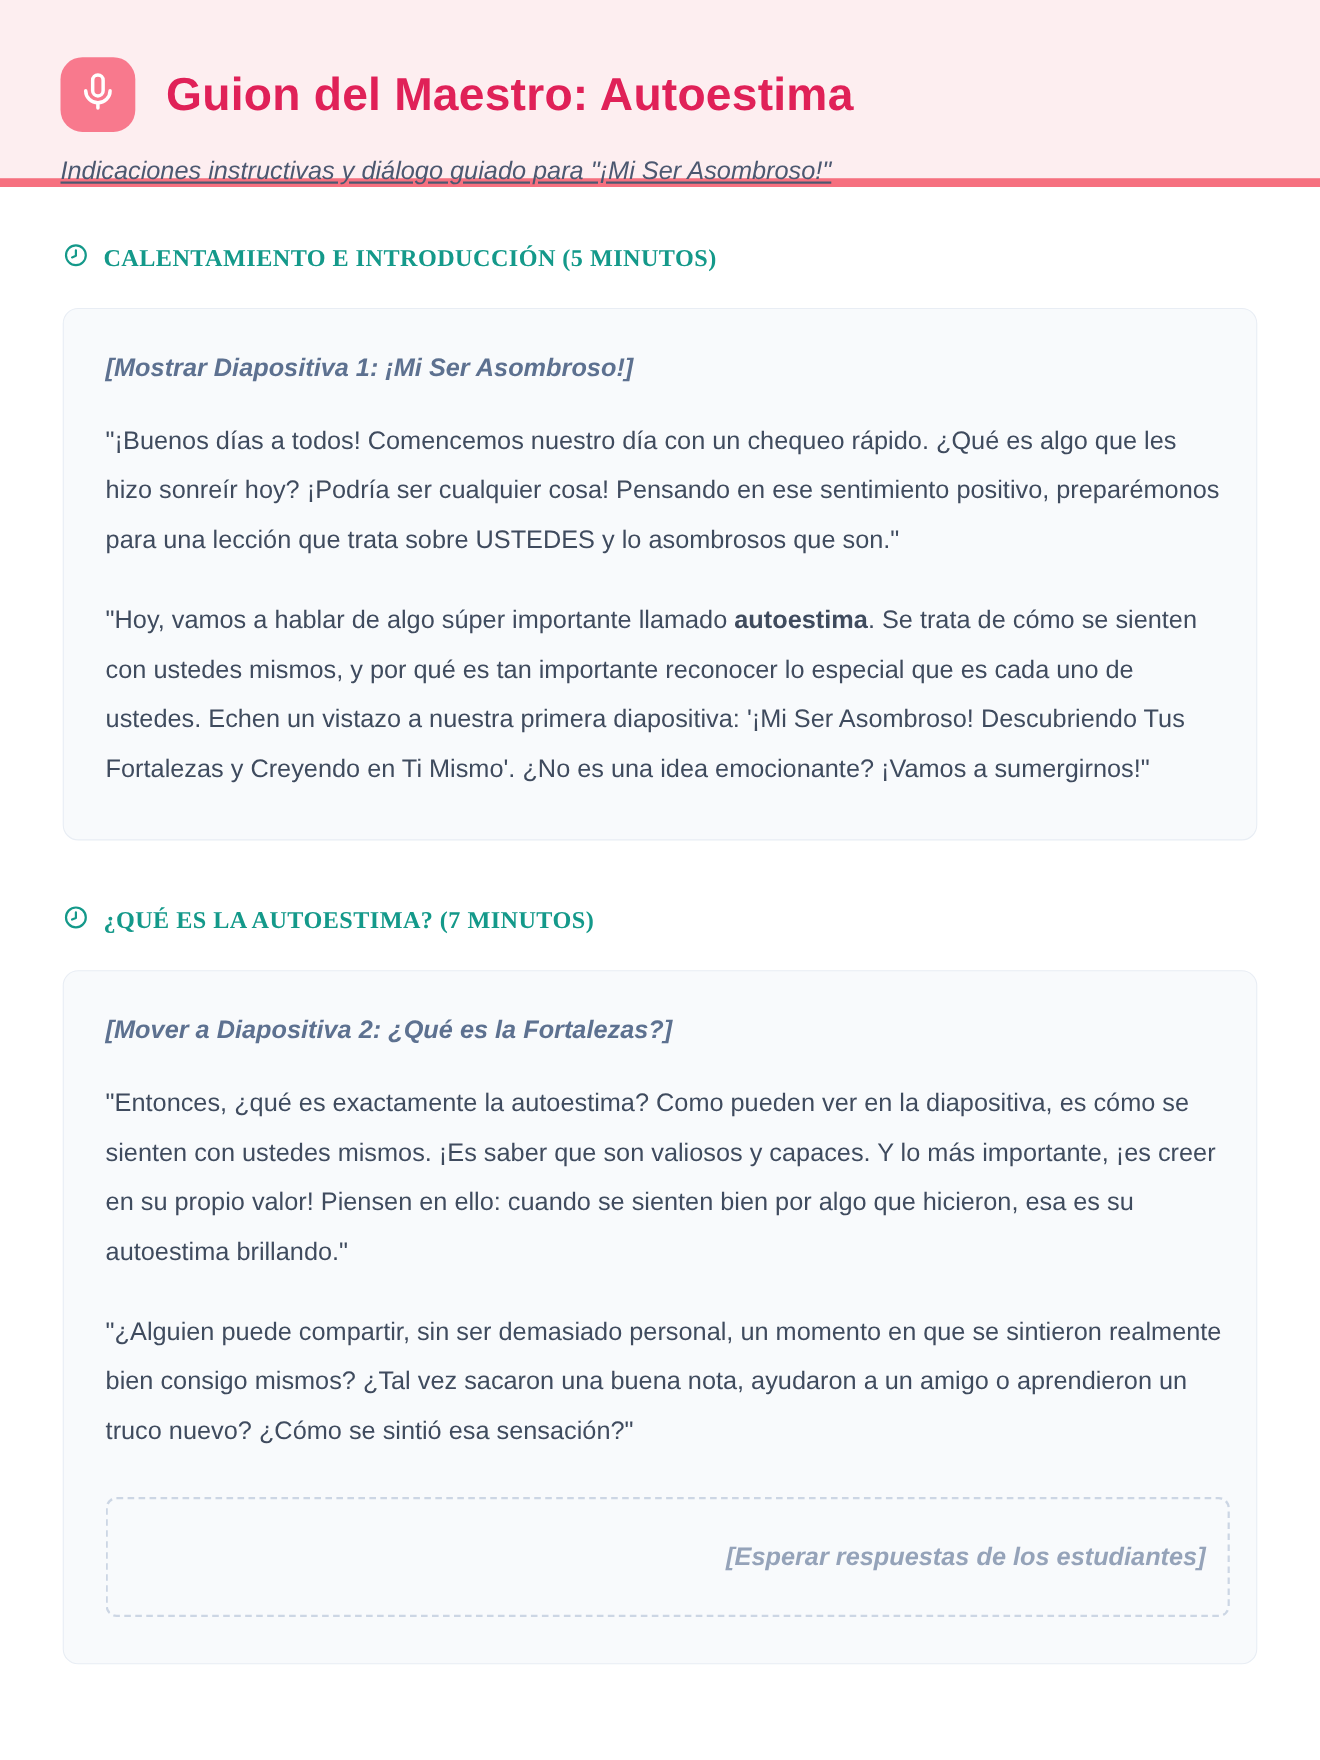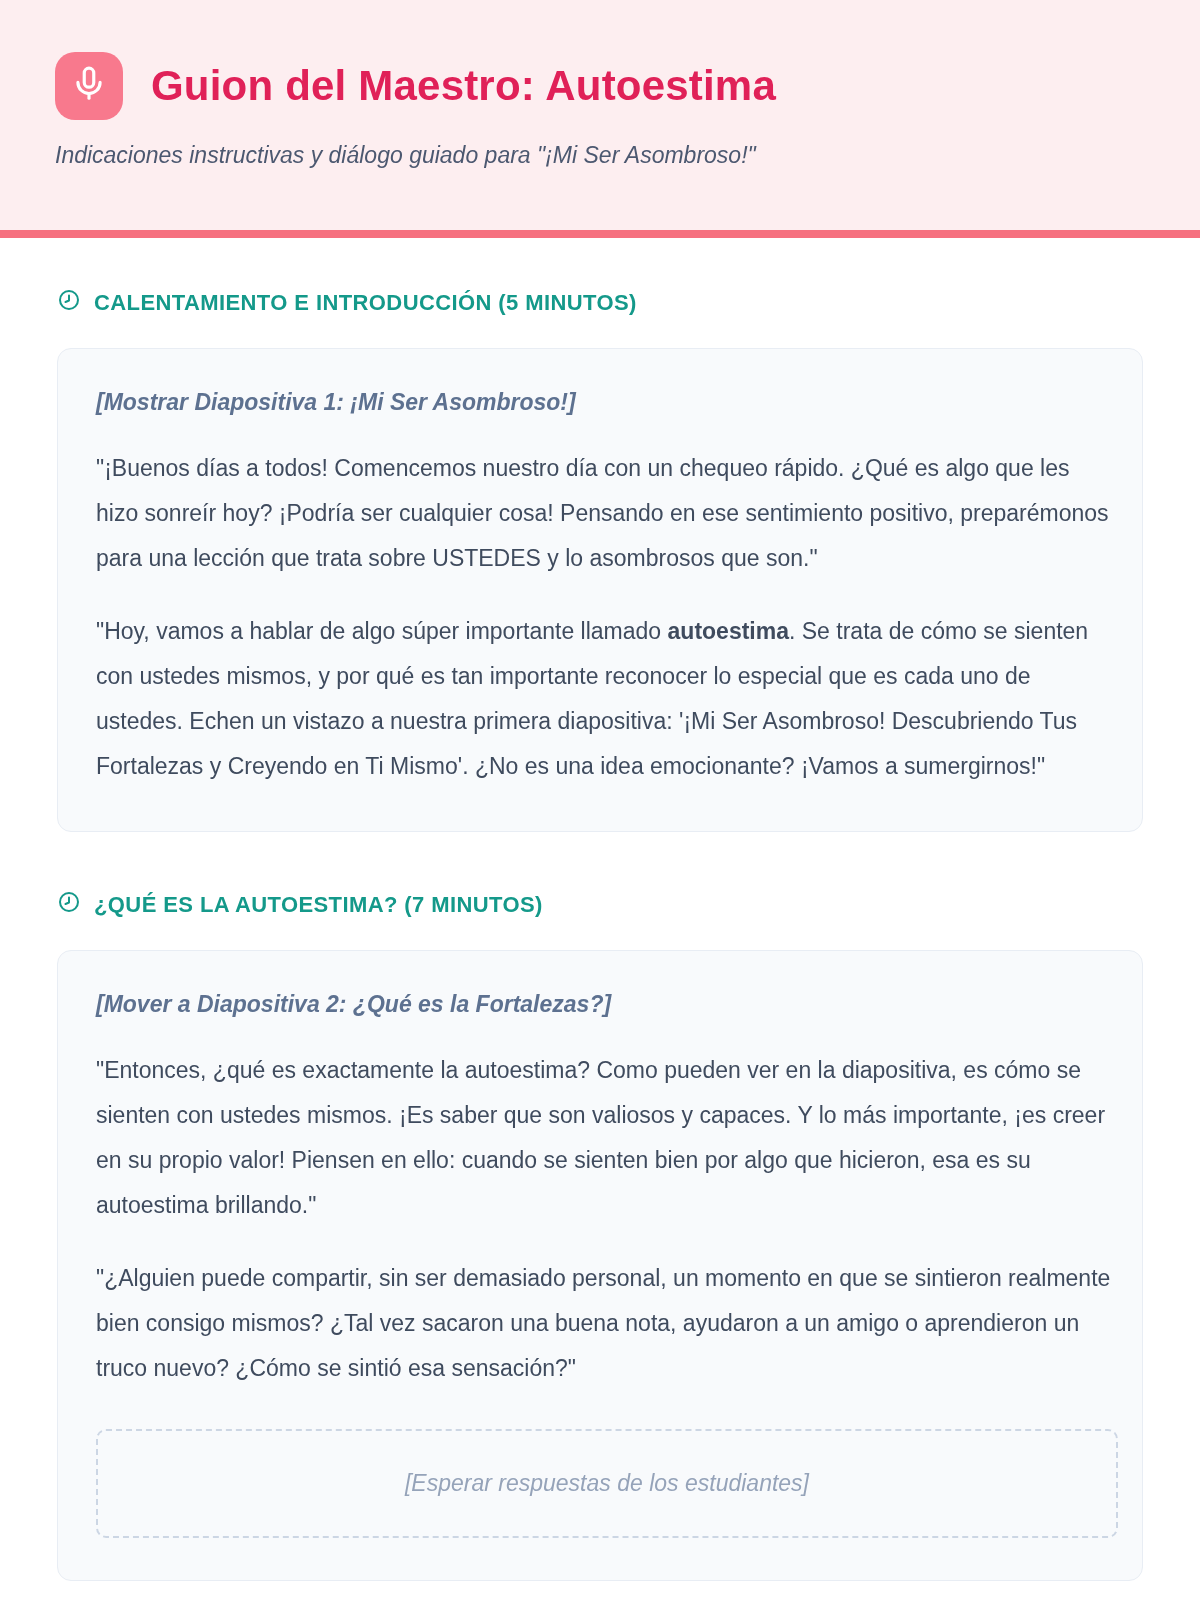"Guion del Maestro: Autoestima" .page-header { height: 230px -> 162px }
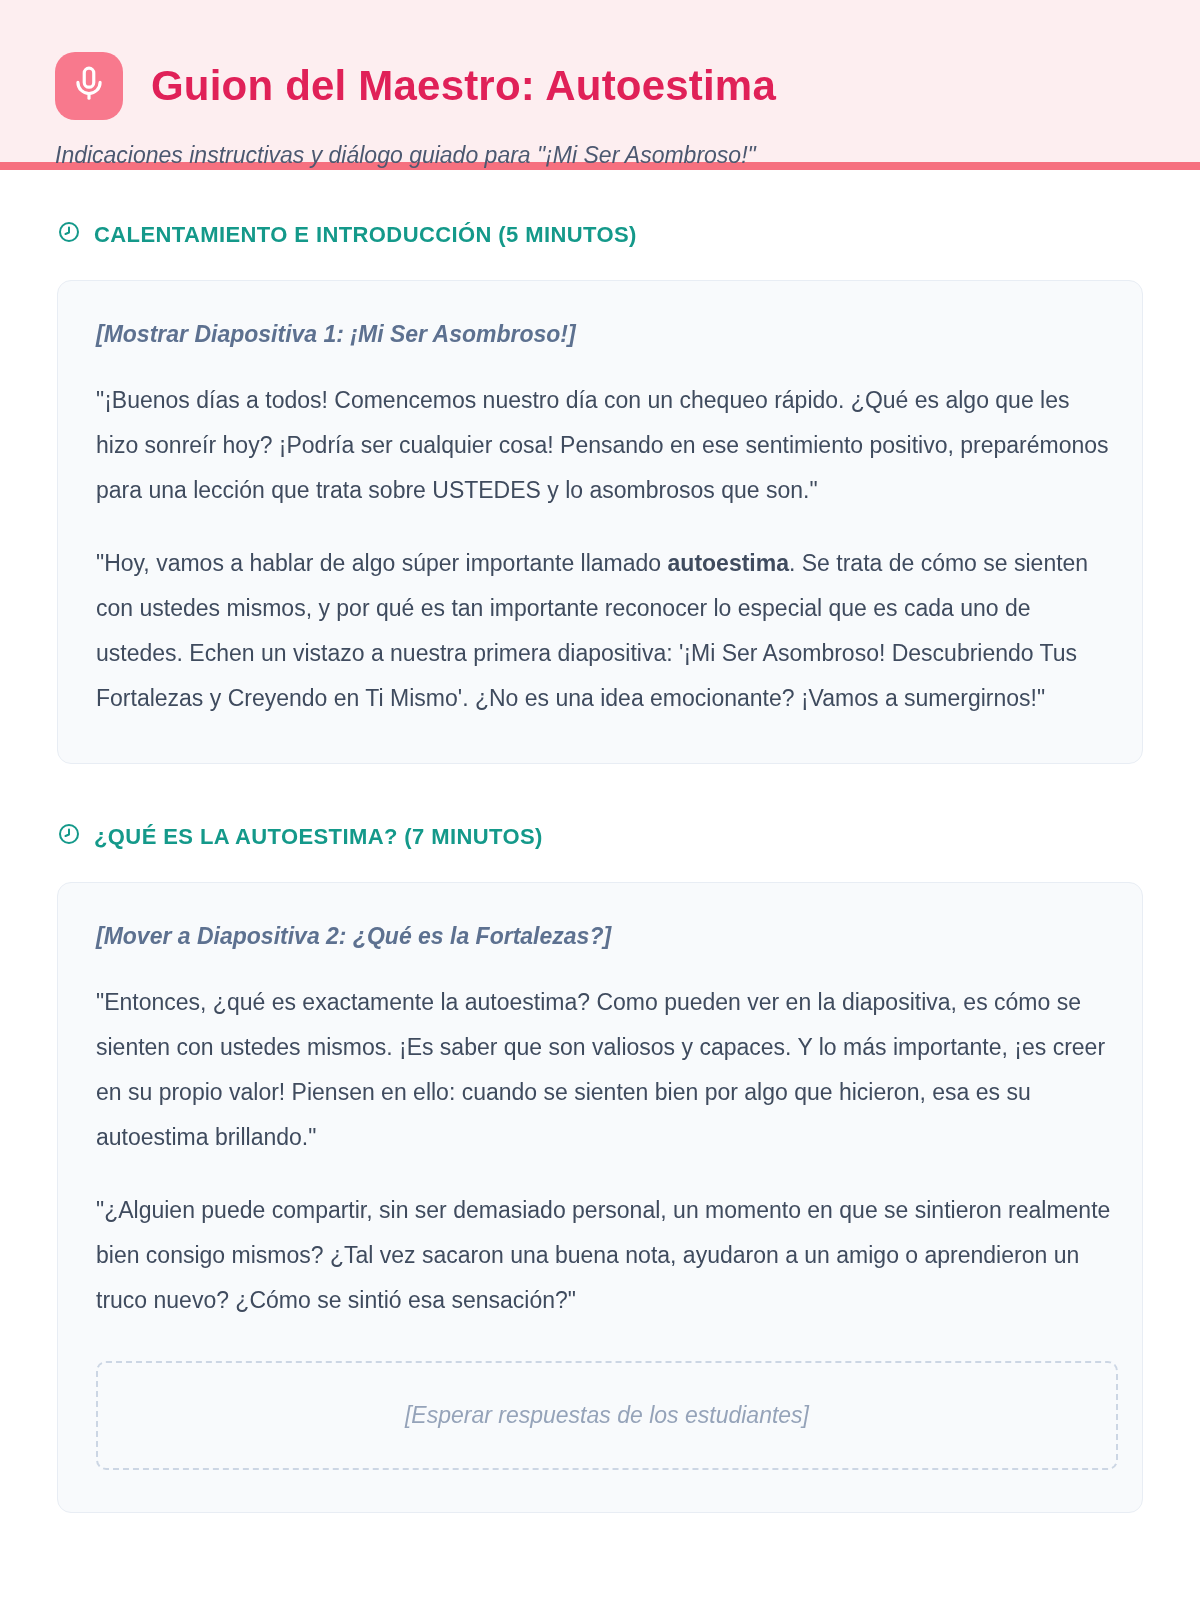"Indicaciones instructivas y diálogo" .page-subtitle { text-decoration: none -> underline }
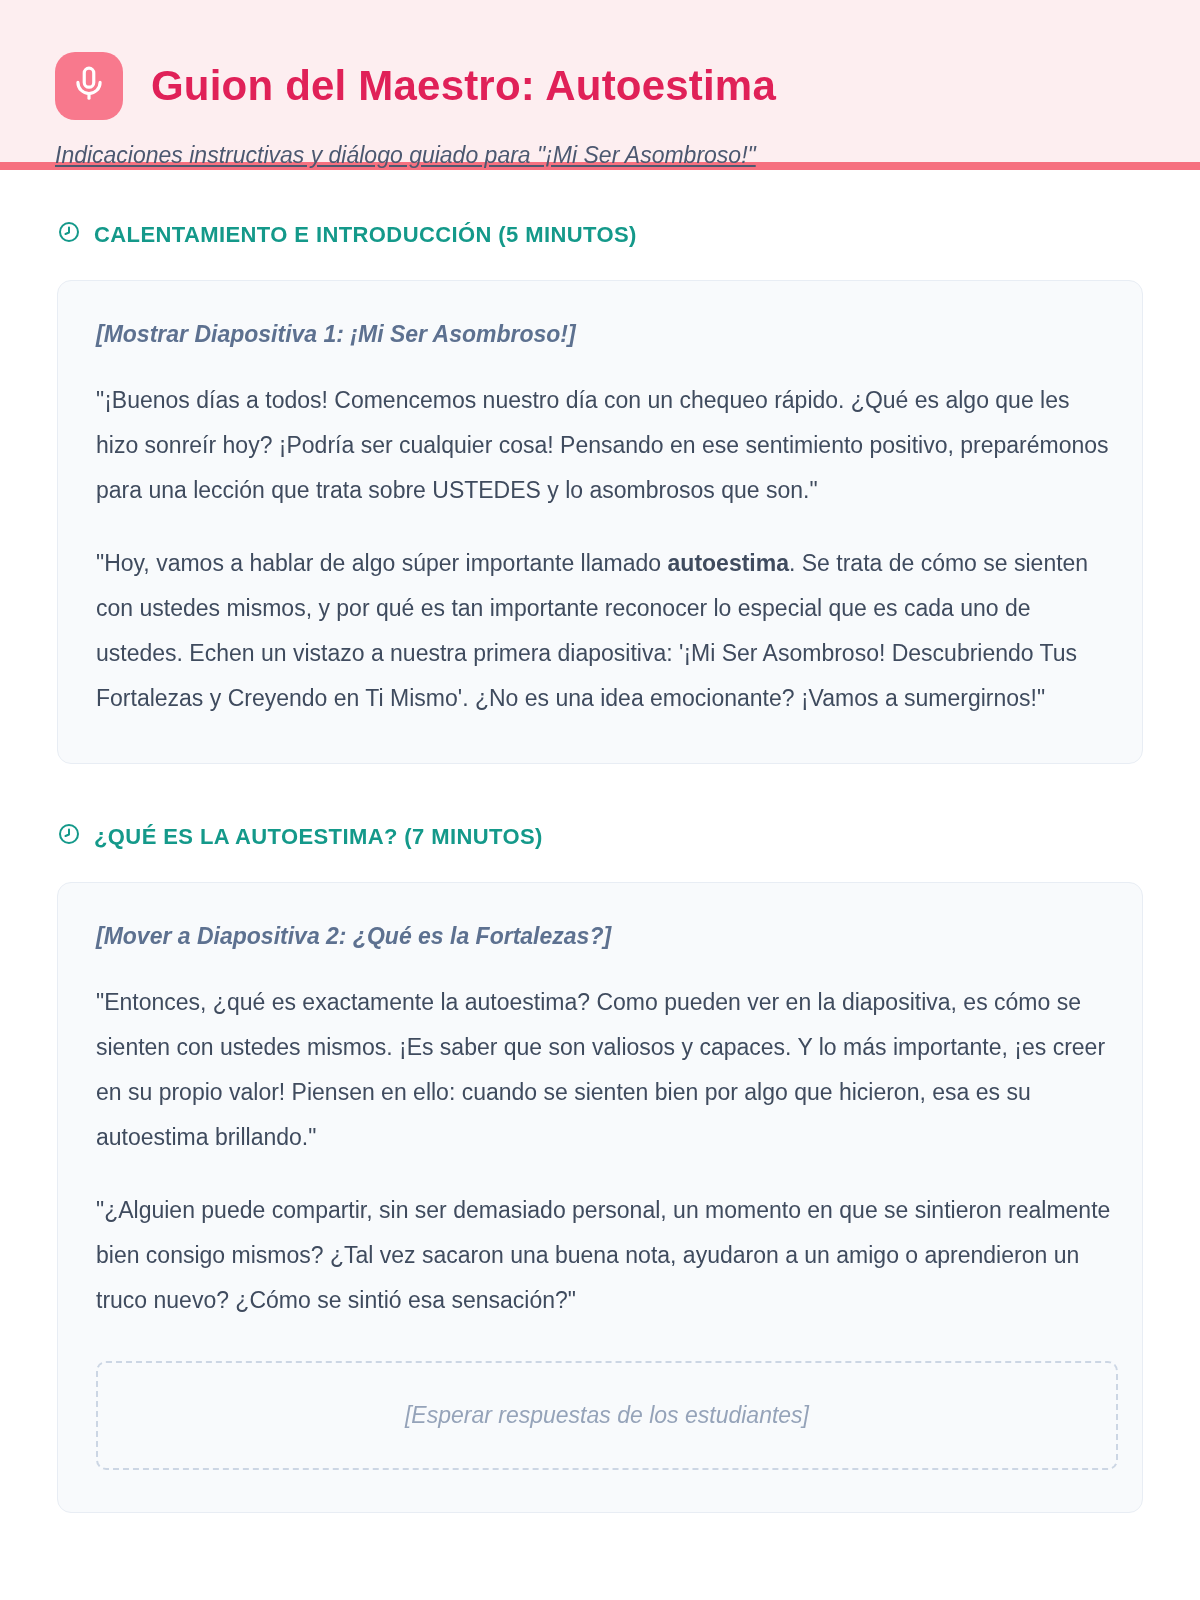"CALENTAMIENTO E INTRODUCCIÓN (5 MINUTOS)" .section-heading { font-family: none -> Liberation Serif, serif }
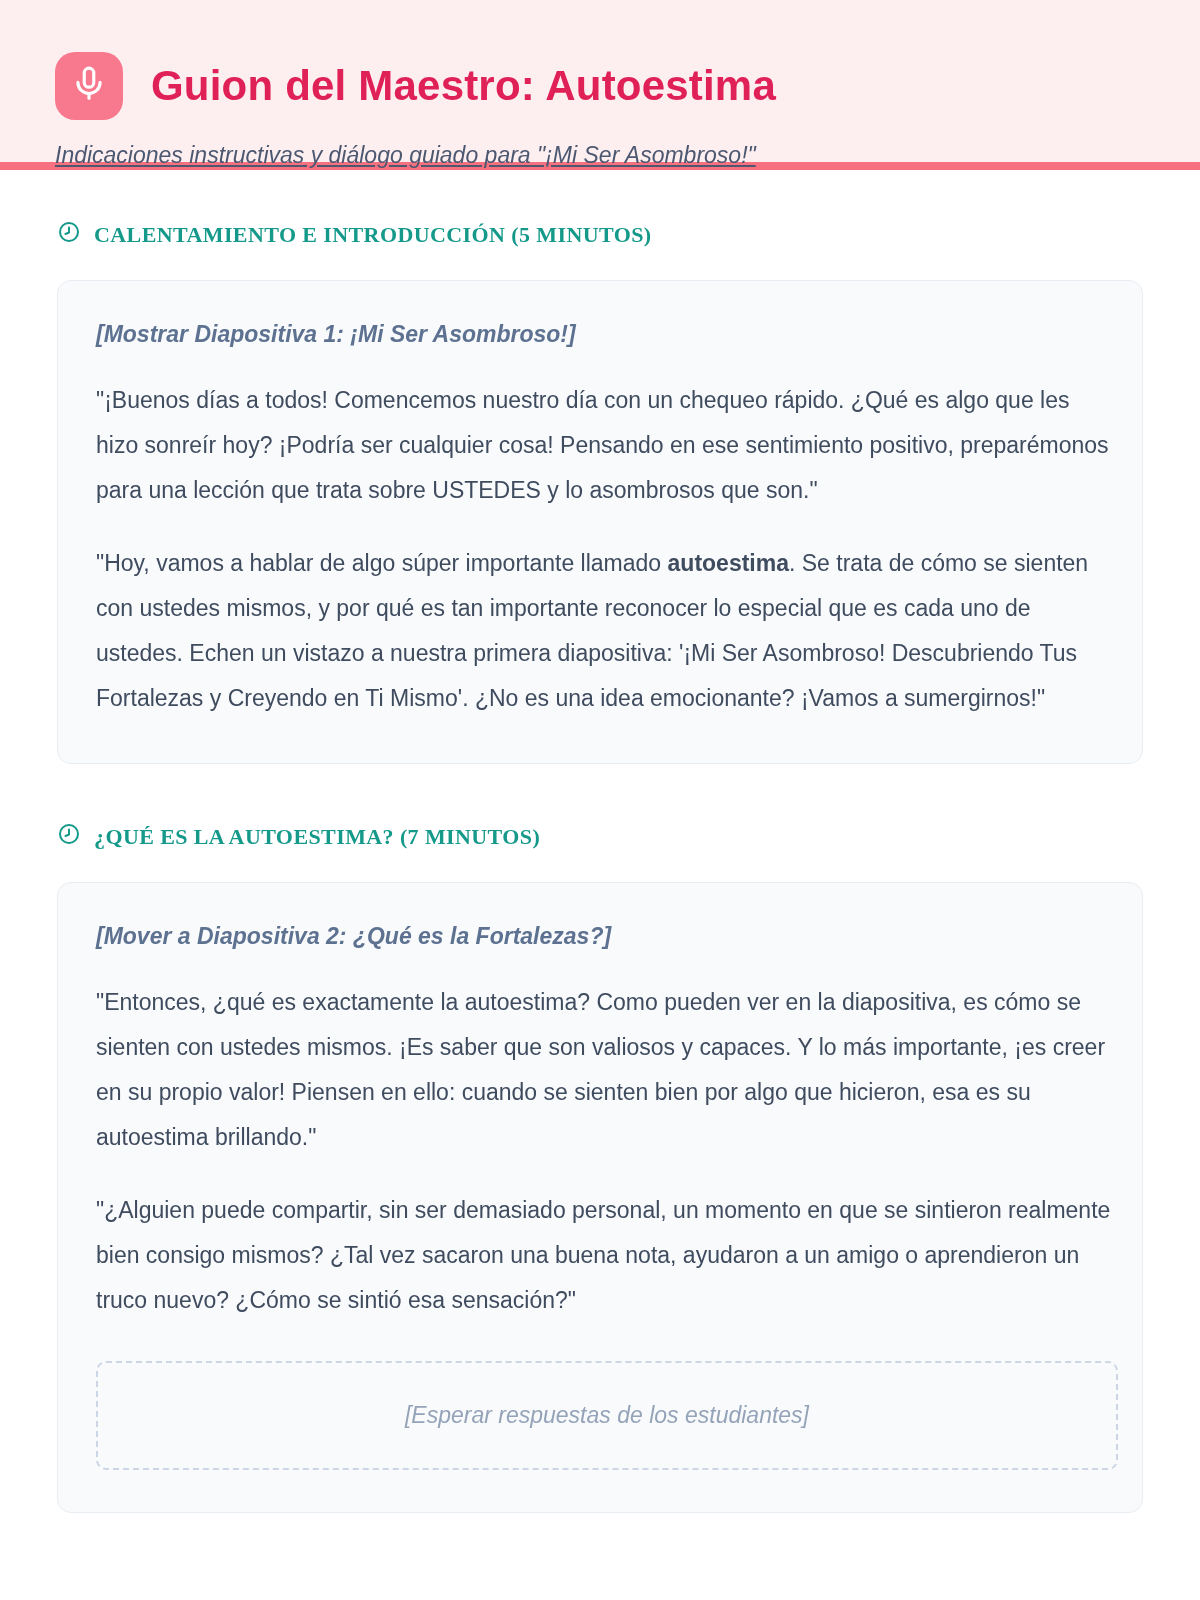"[Esperar respuestas de los estudiantes]" .wait-box { font-weight: none -> bold; text-align: center -> right }
